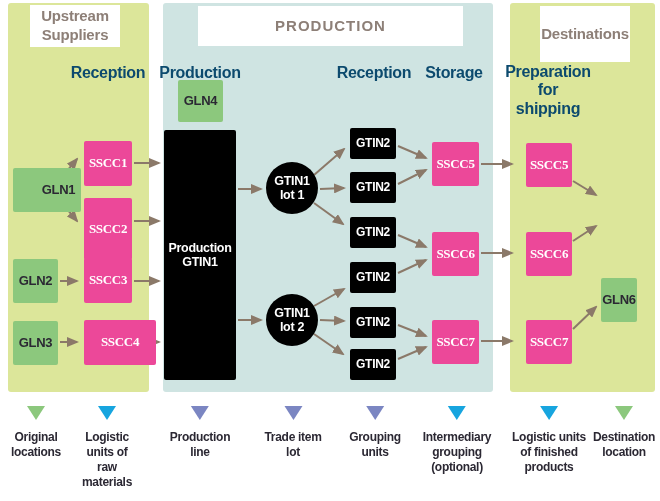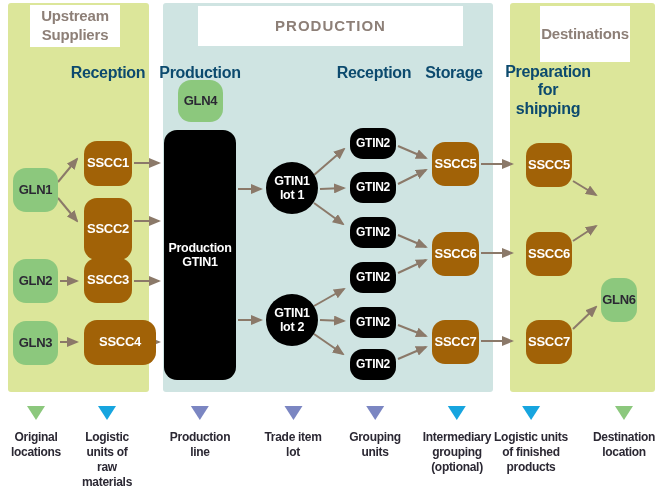"GLN4" .node { border-radius: 13px -> 2px }
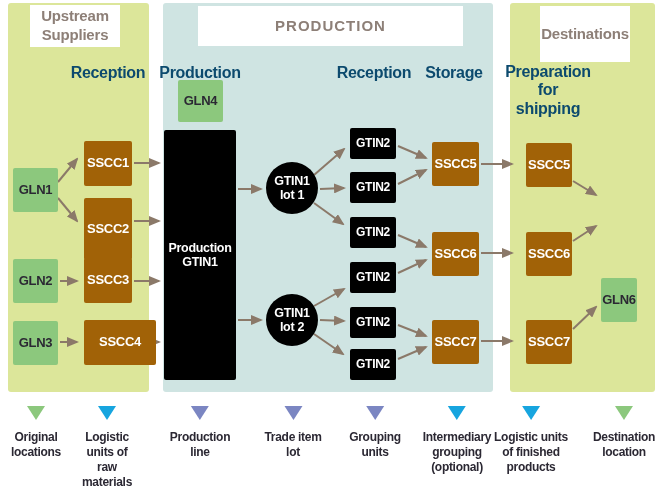"SSCC1" .cyan { background: #a16207 -> #ec4899; font-family: none -> Liberation Serif, serif }
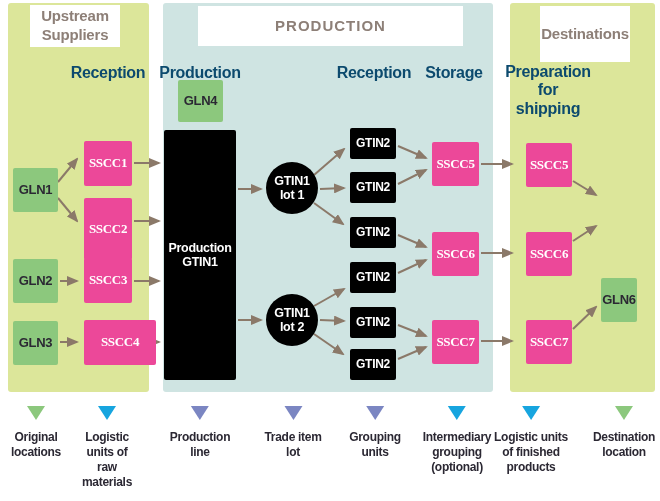"GLN1" .n-gln1 { padding-left: none -> 23px }
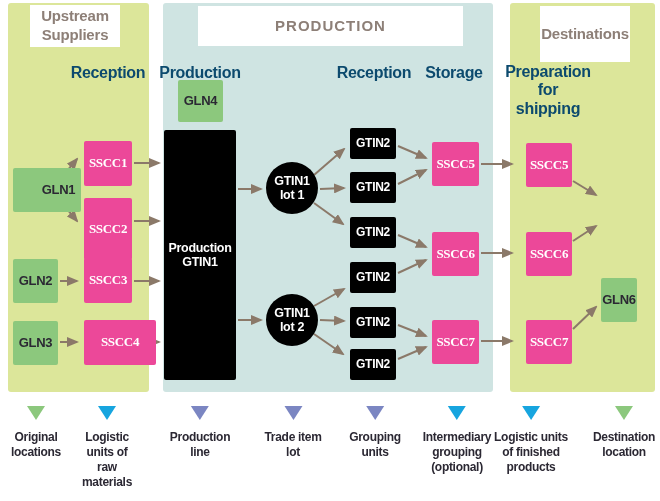"Logistic units" div.legend-item { left: 531px -> 549px }
